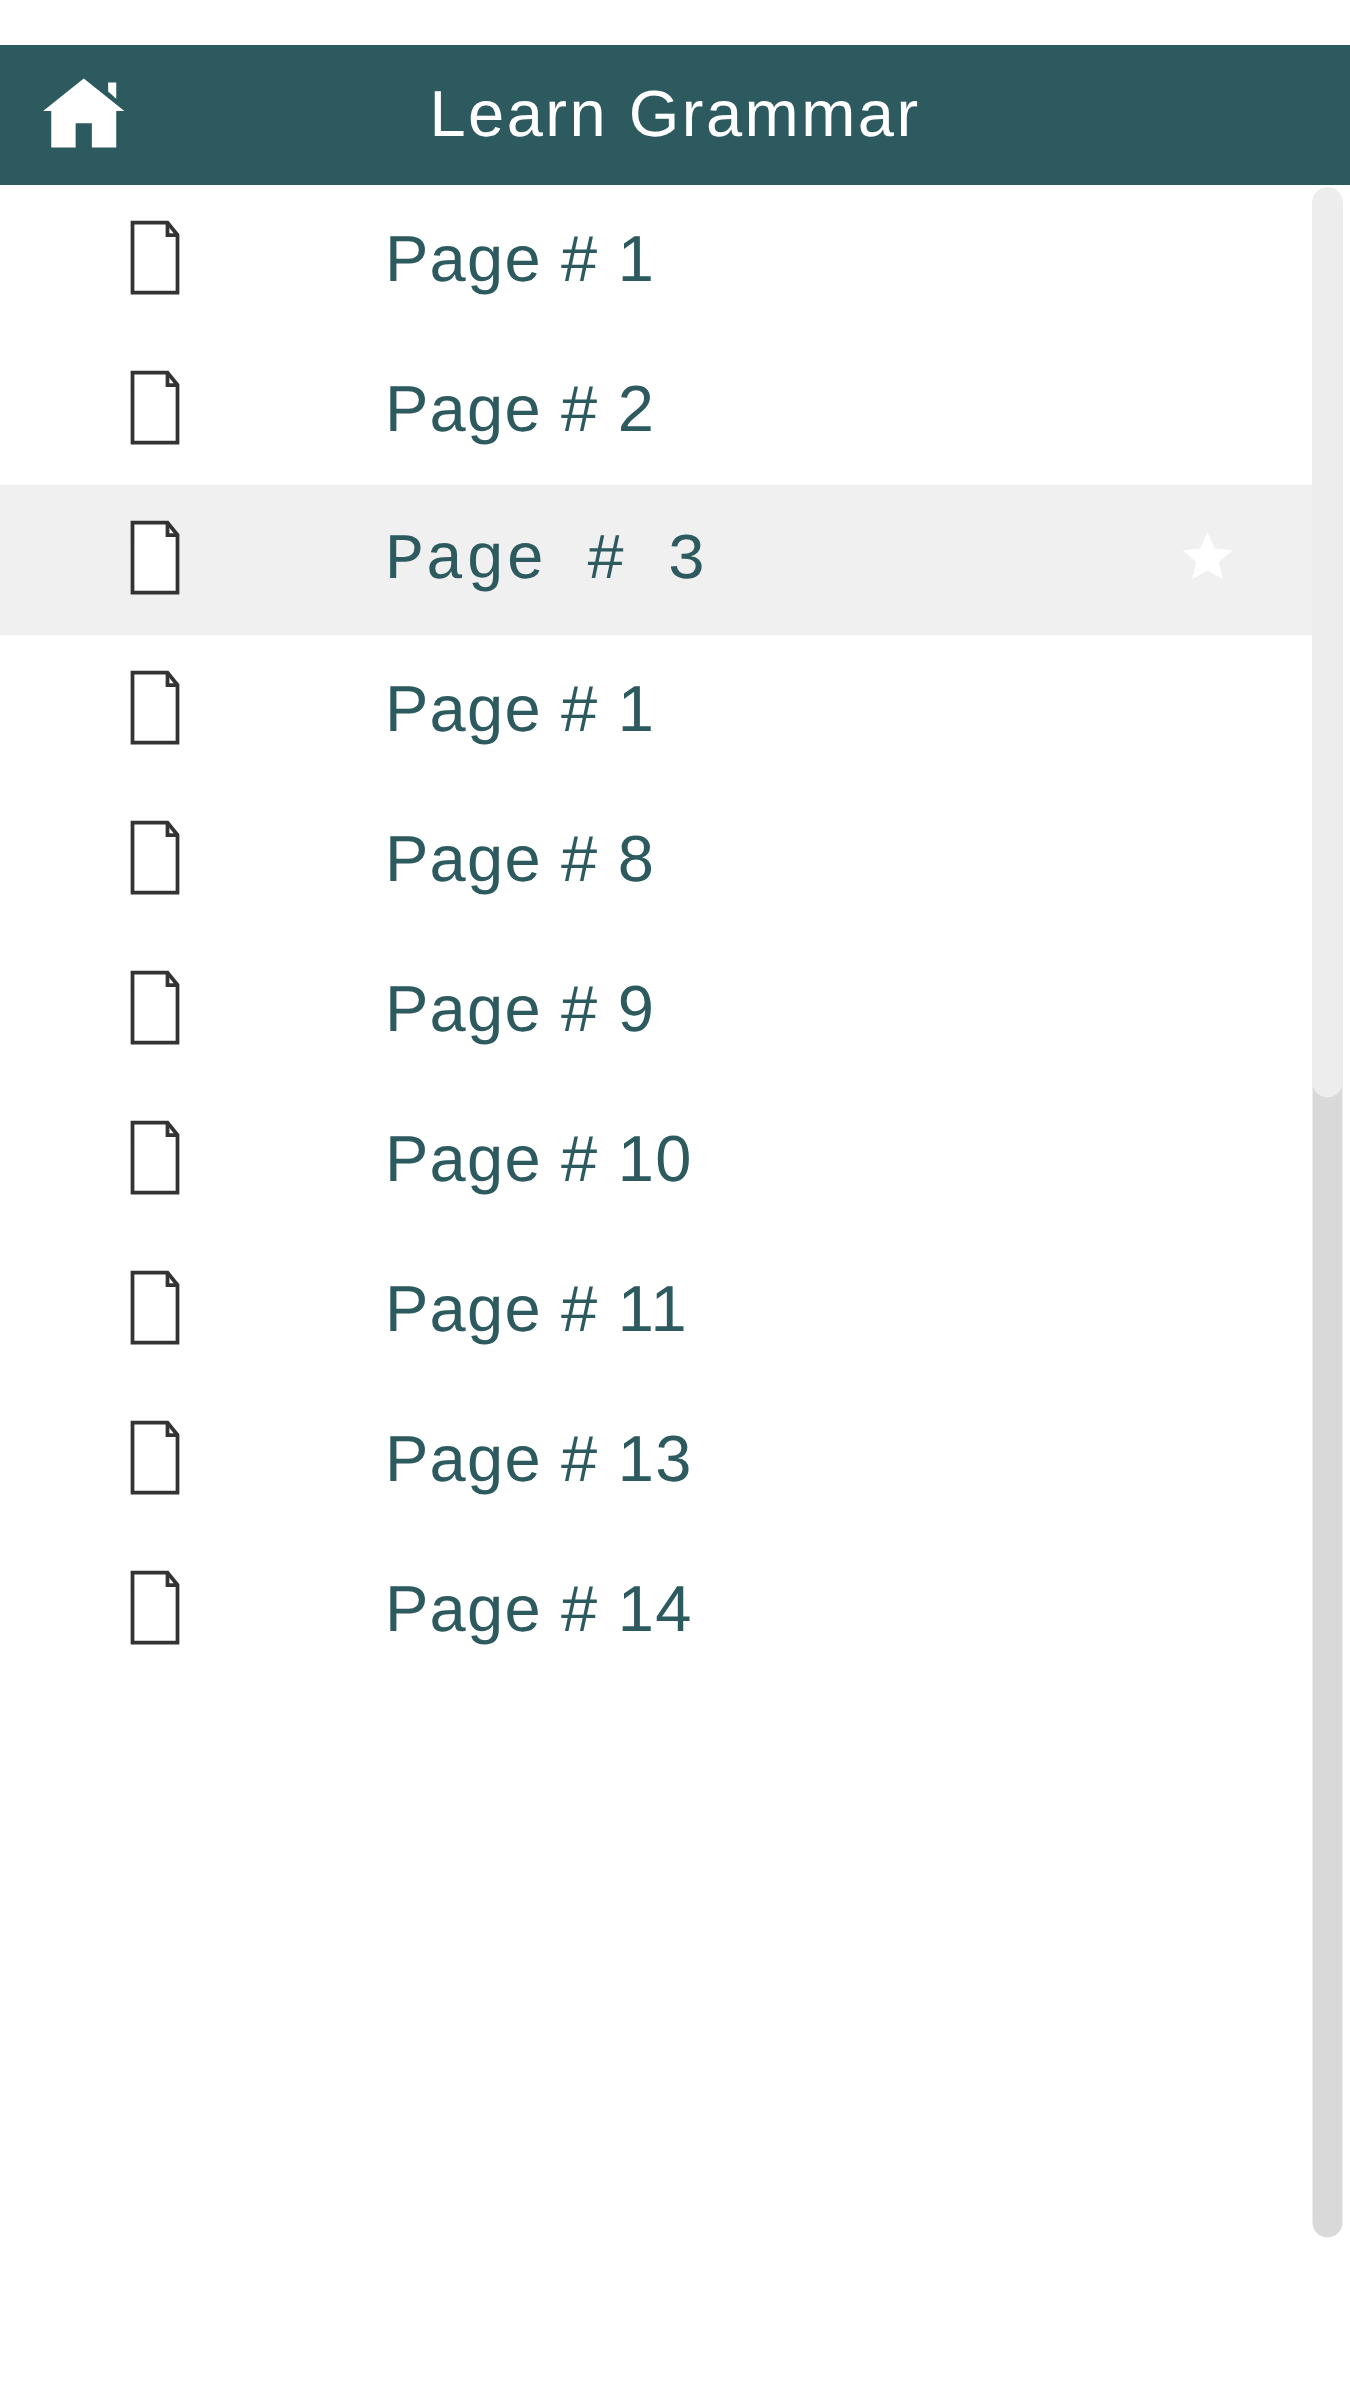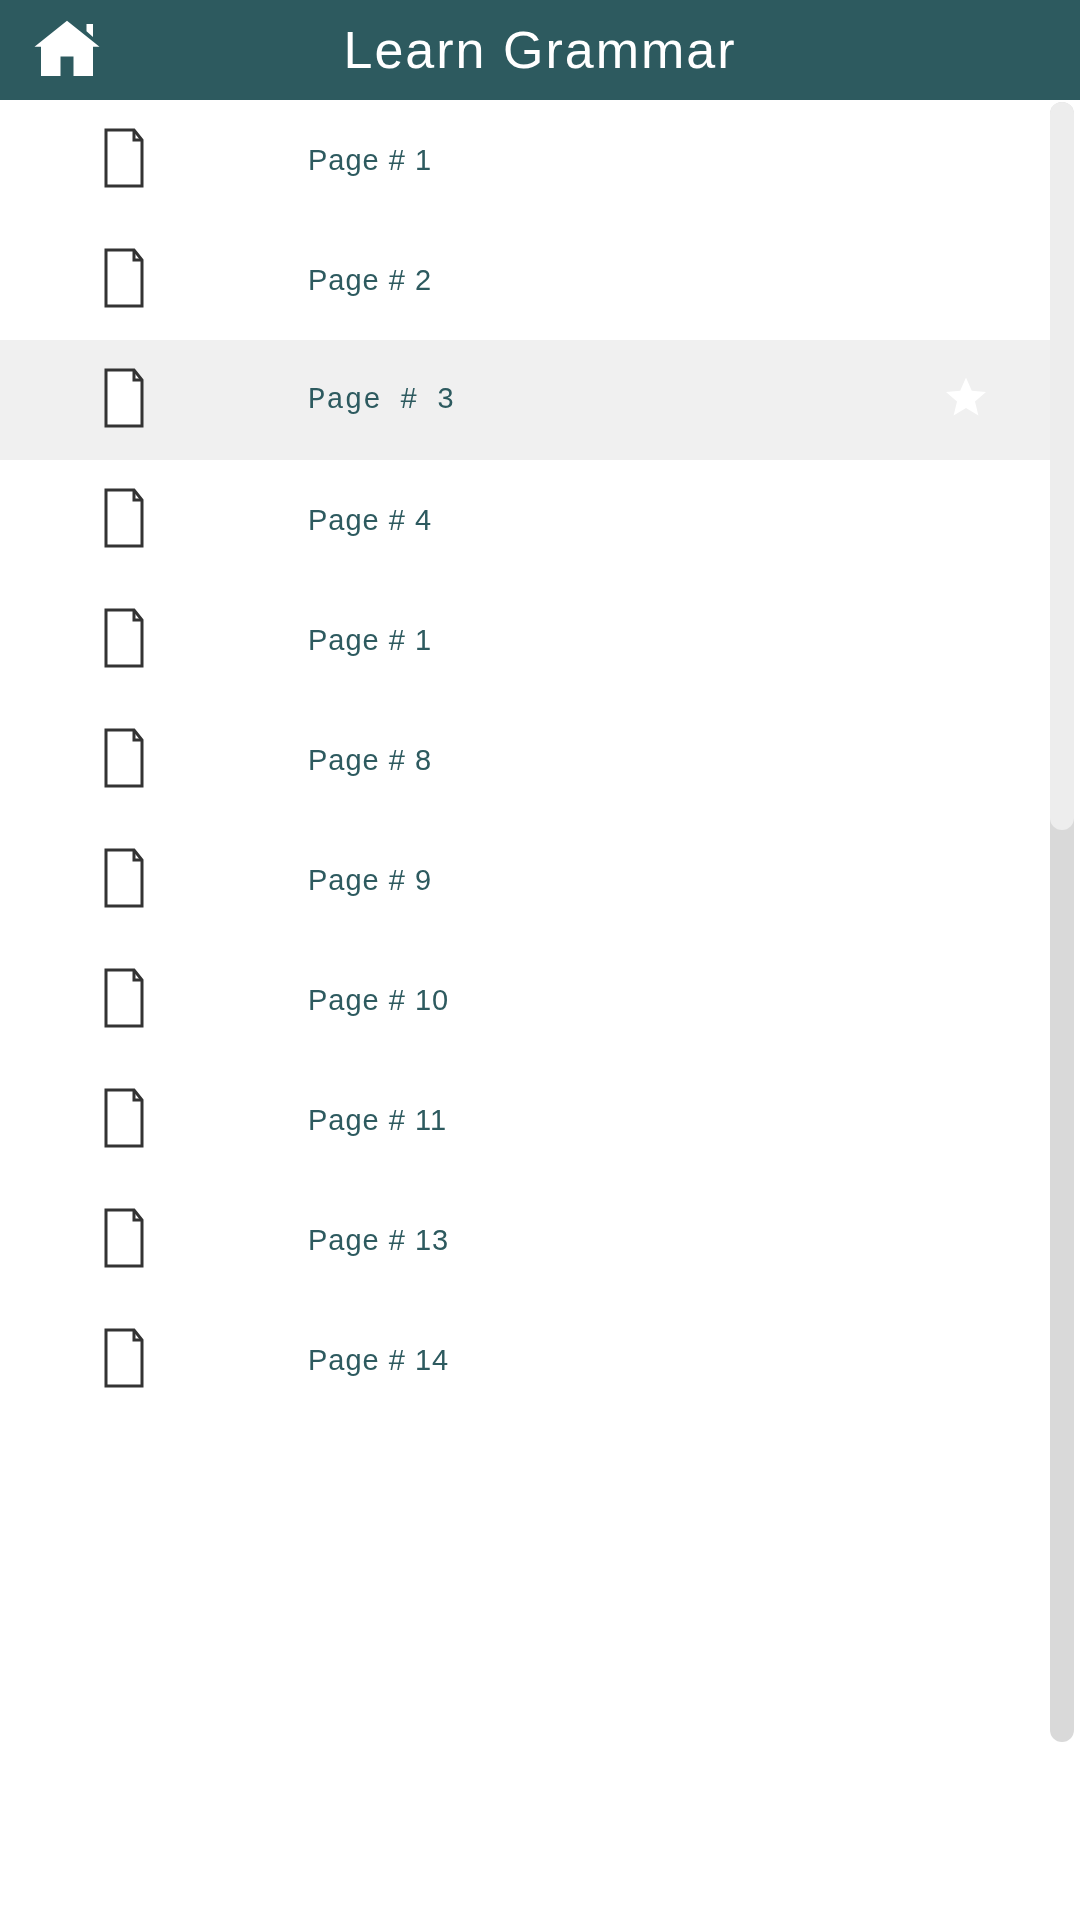"Learn Grammar" .header { height: 100px -> 112px; margin-top: none -> 36px }
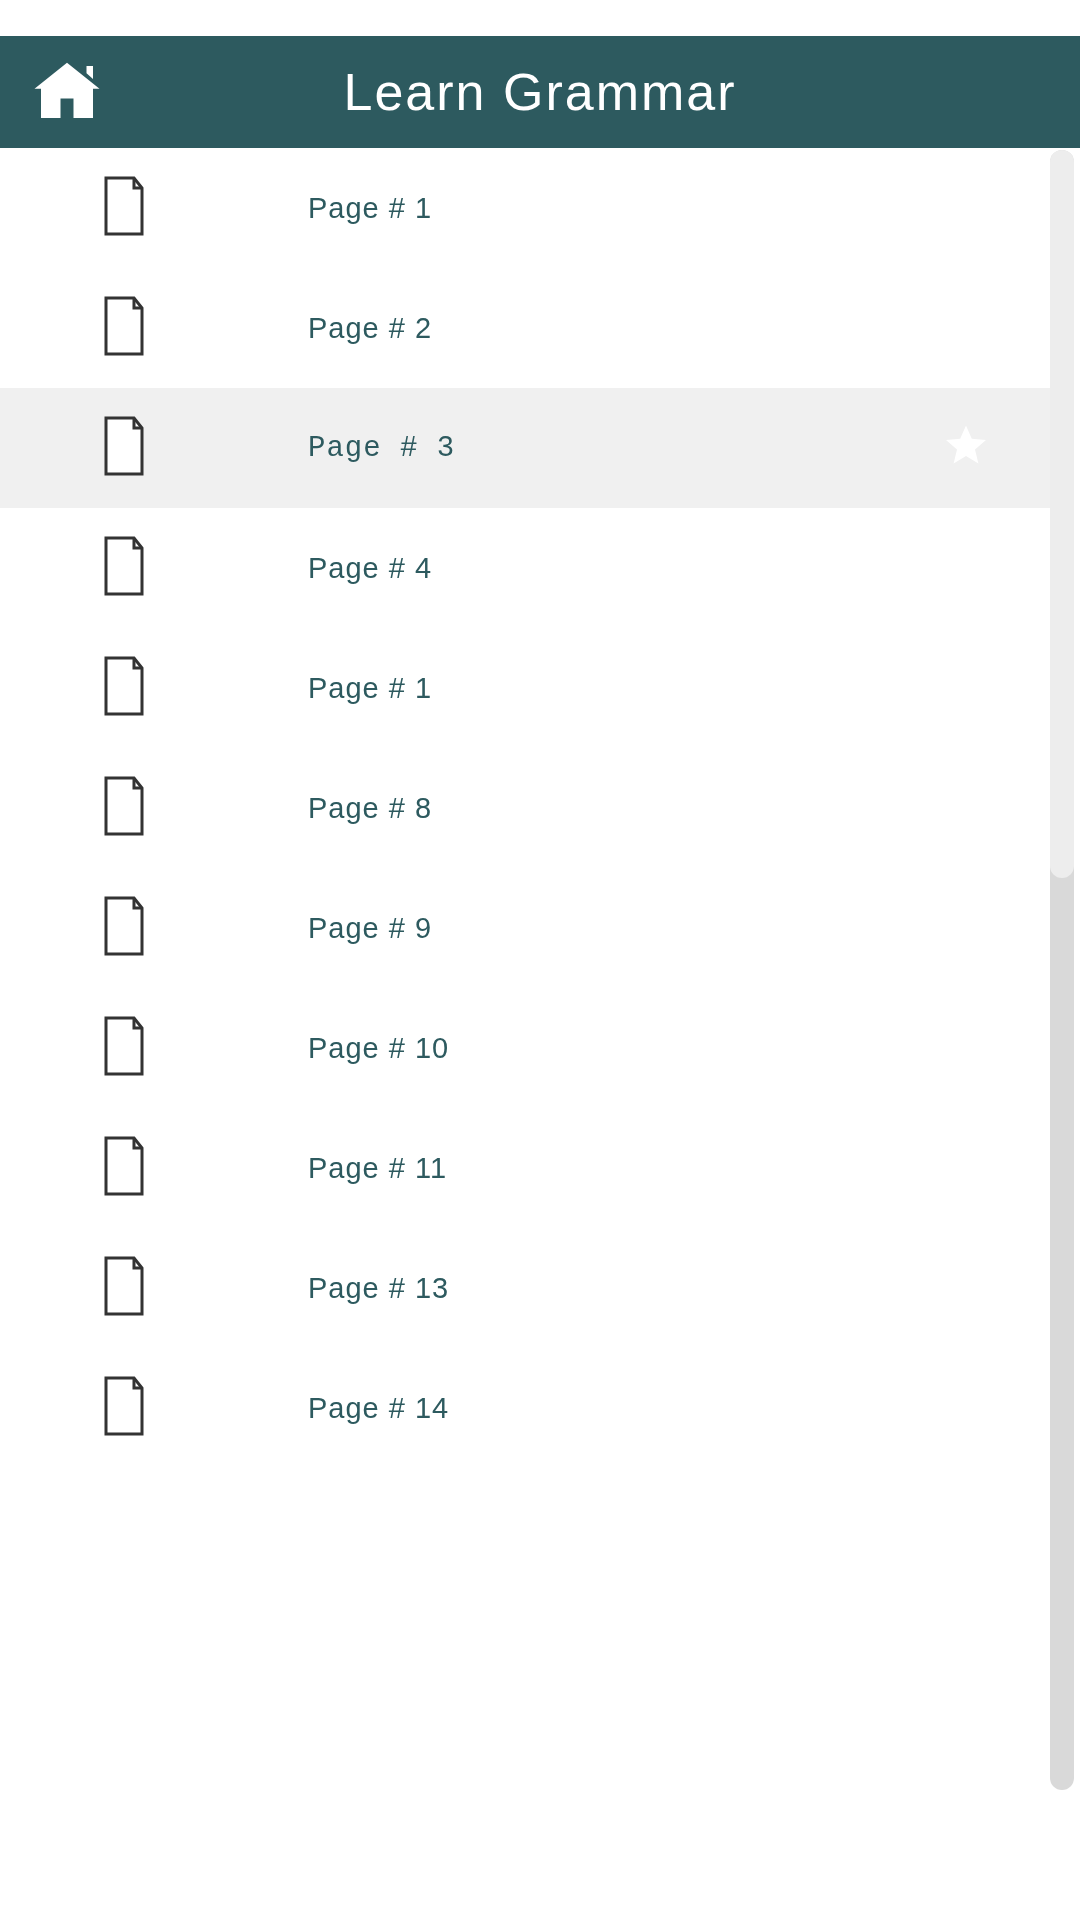"Page # 1" .item-label { font-size: 29px -> 52px }
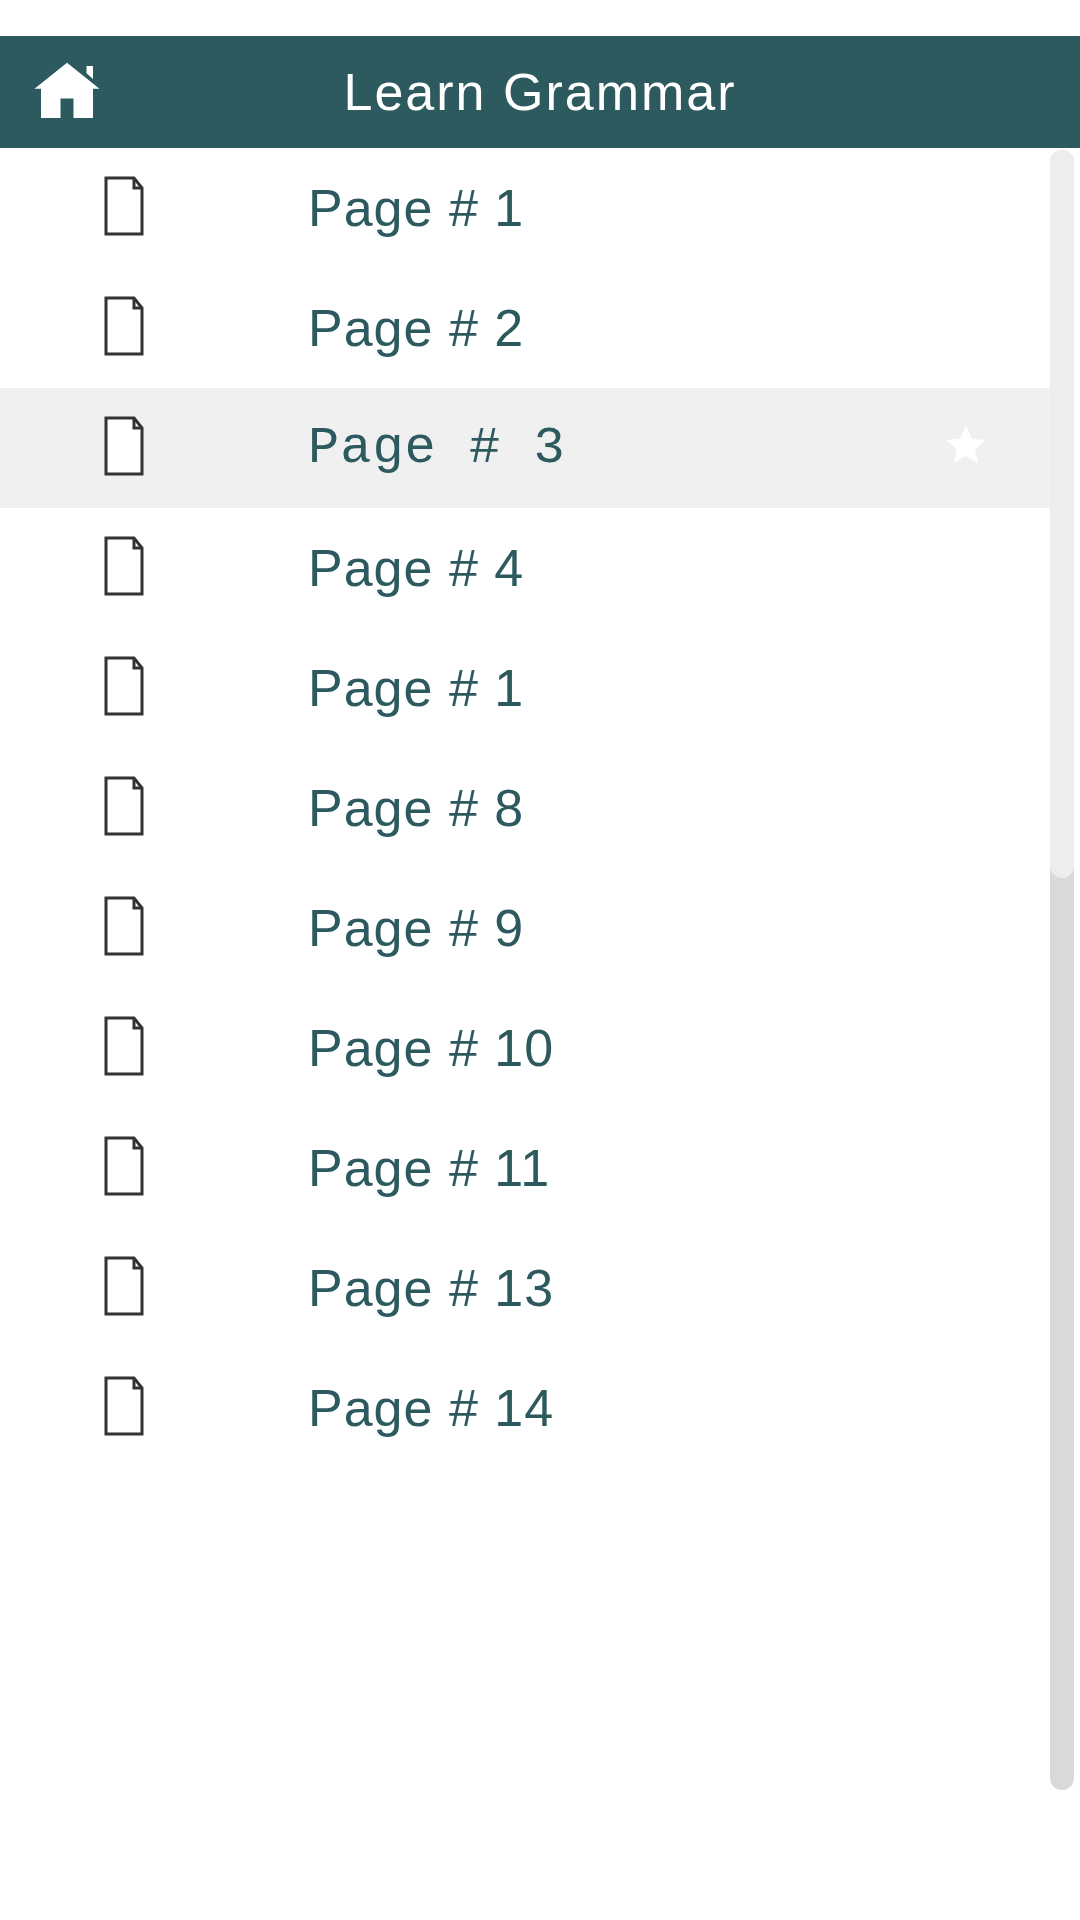"Page # 4" div.list-item { html: <div> <span><svg> <path></path> <path></path> </svg></span> <span>Page # 4</span> </div> -> none }
